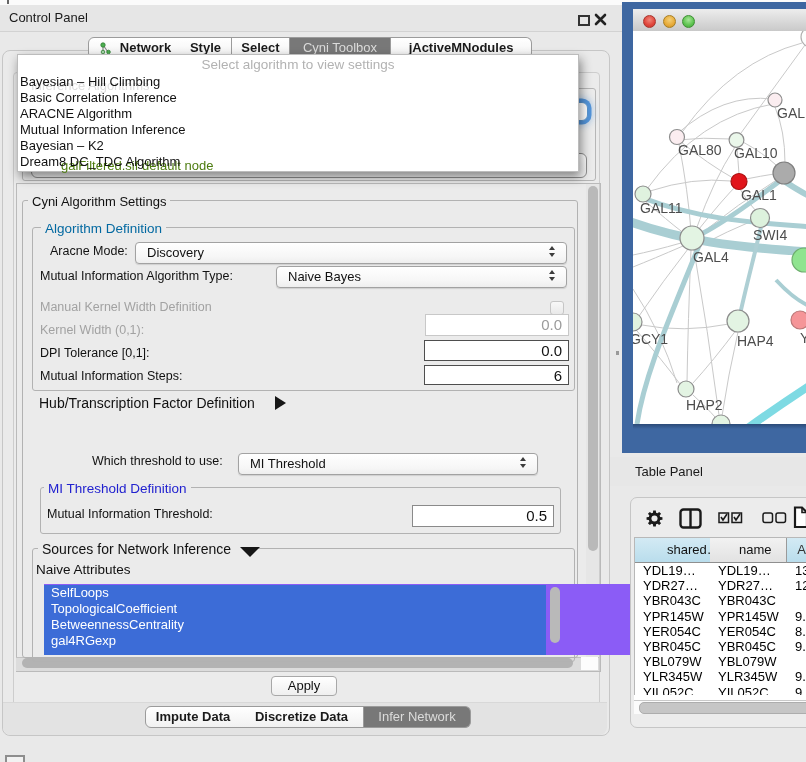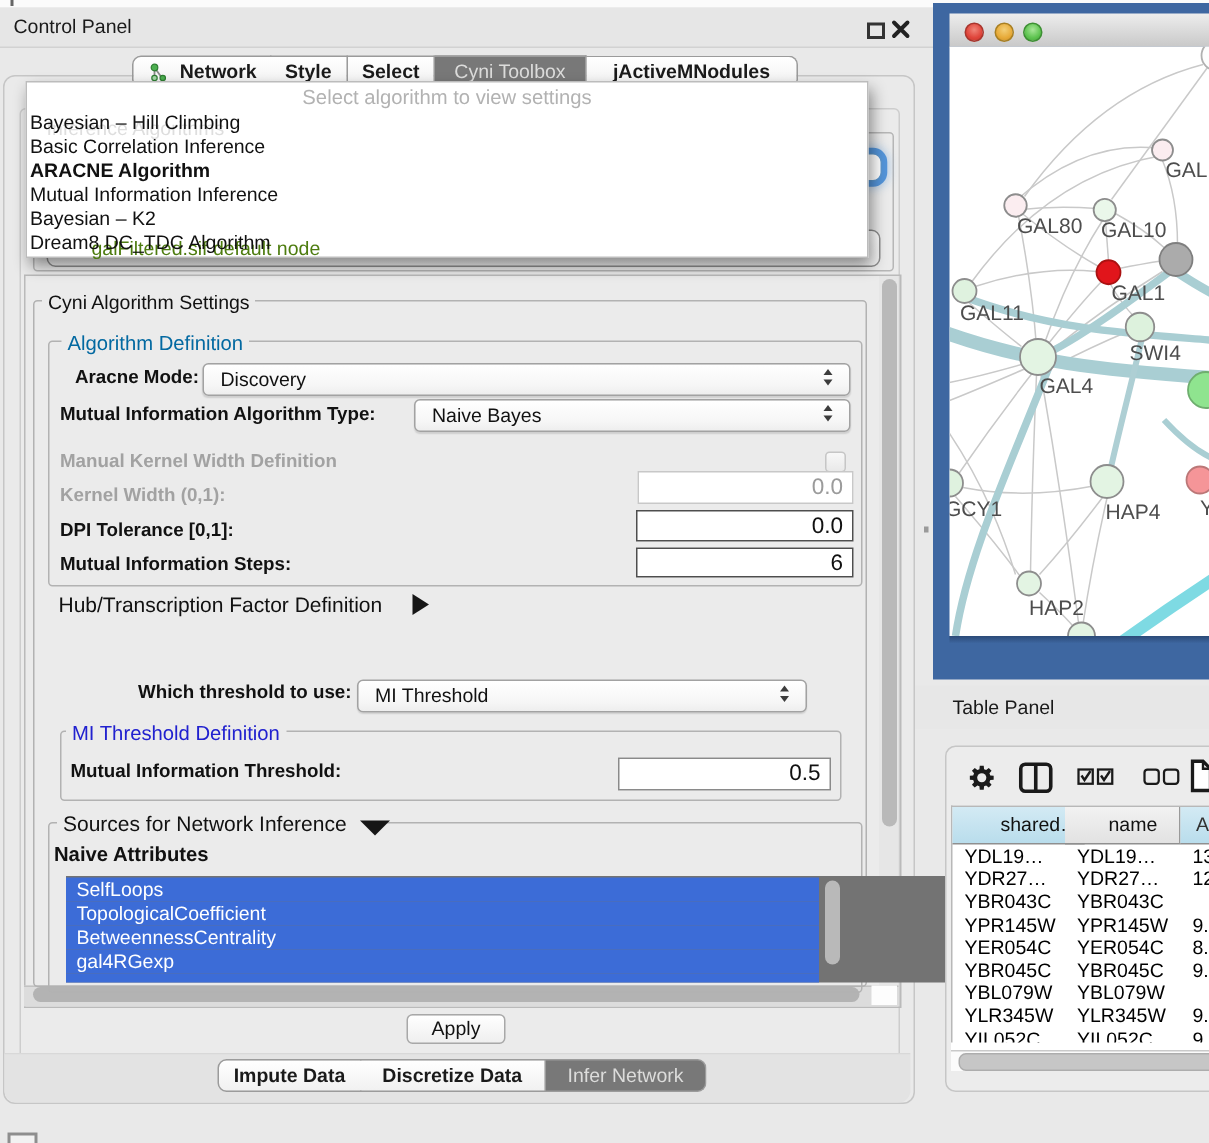"ARACNE Algorithm" div.pitem { font-weight: bold -> normal }
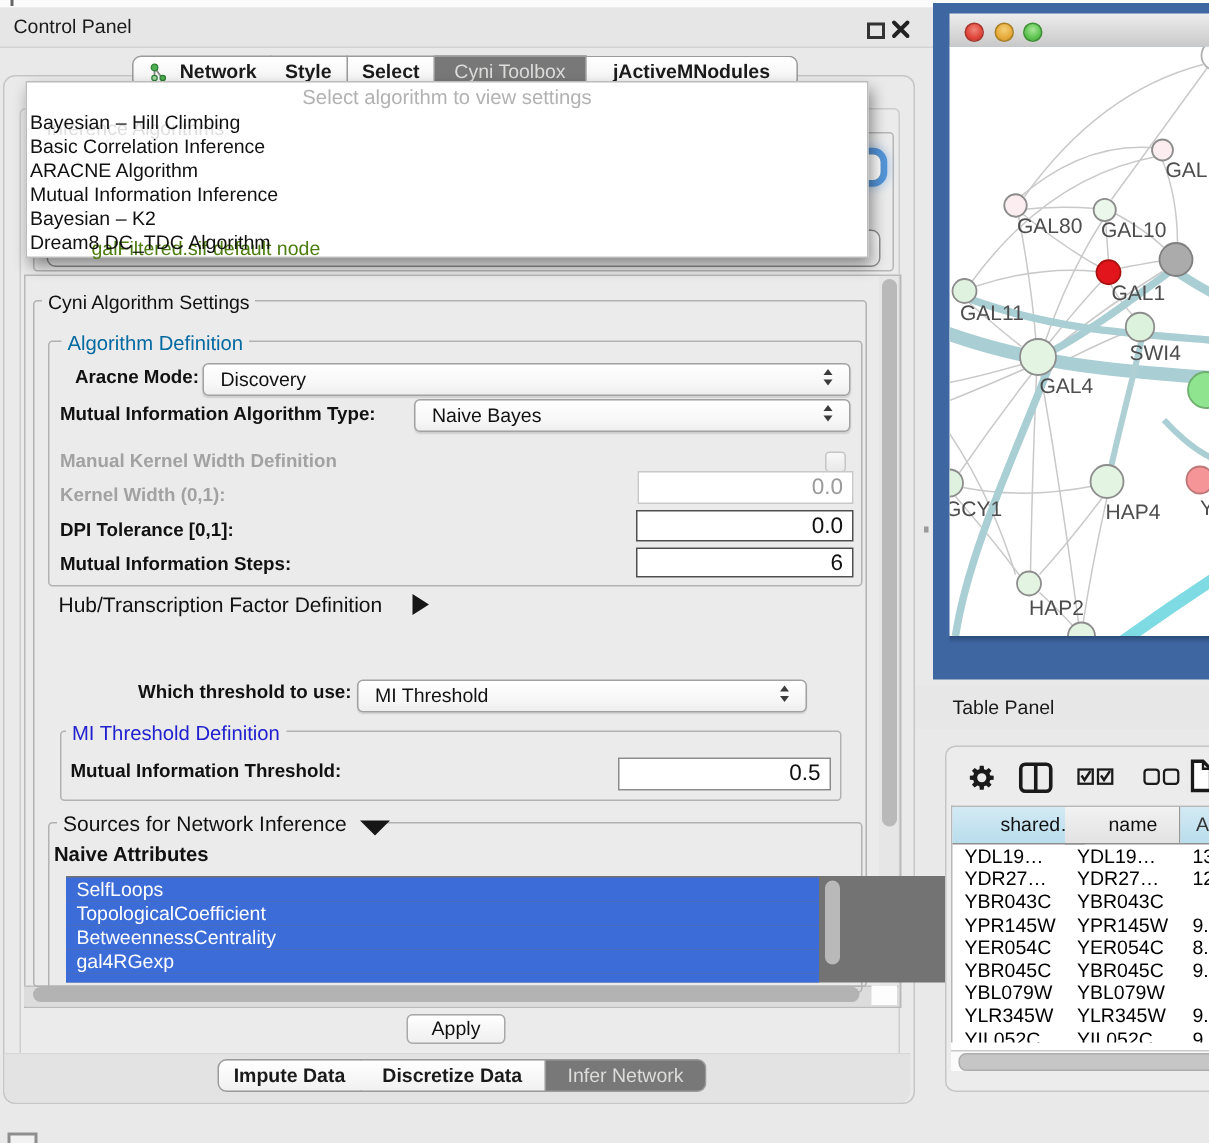"Aracne Mode:" .lbl { font-weight: bold -> normal }
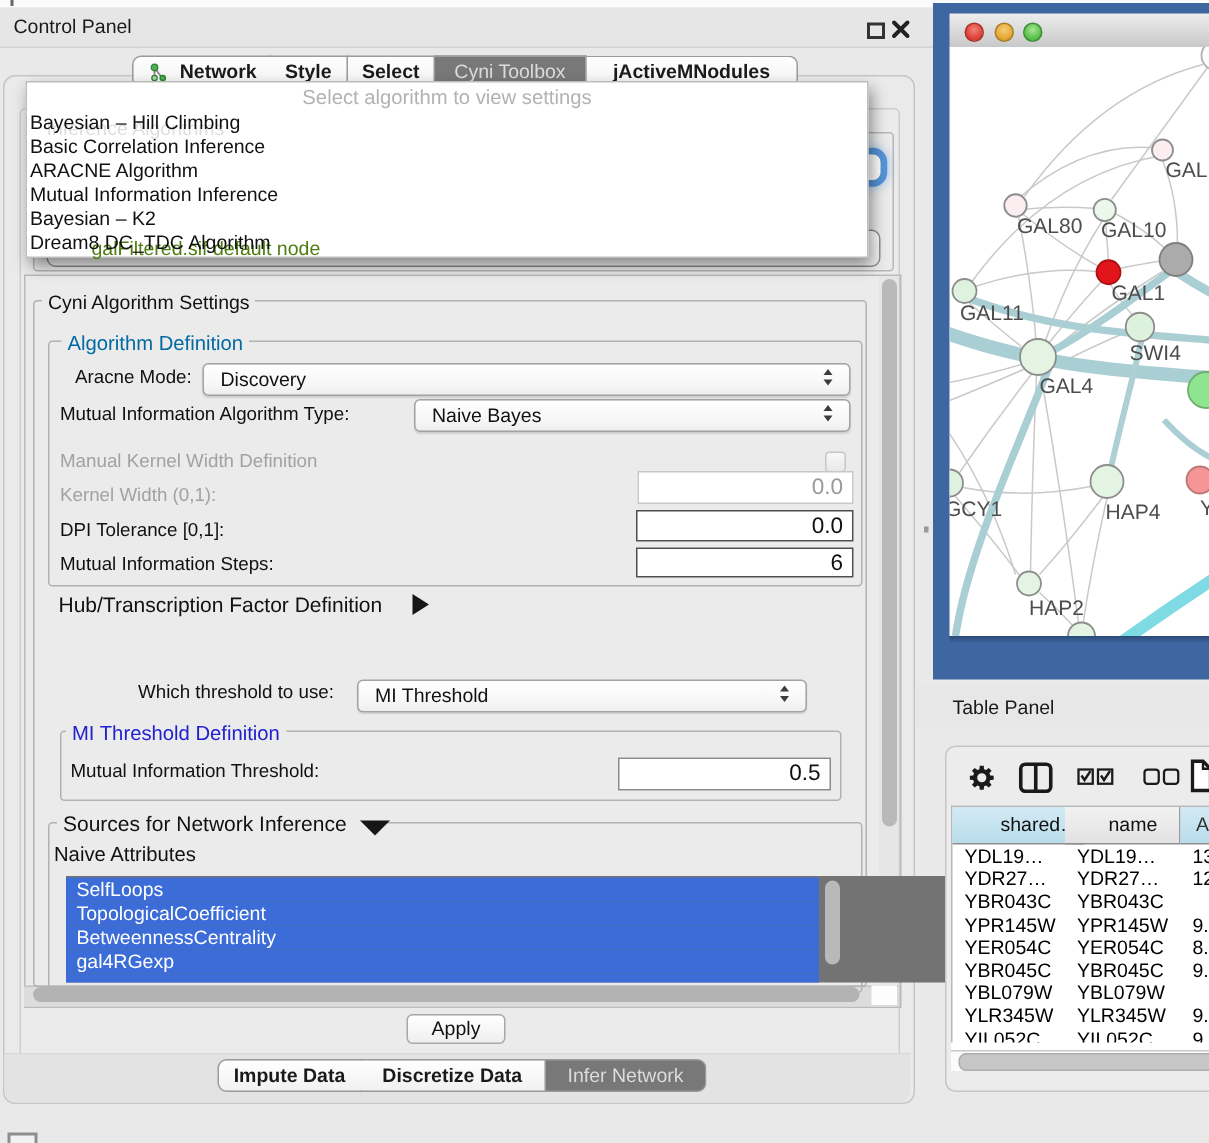"SelfLoops" div.abs { background: #737373 -> #8b5cf6 }
